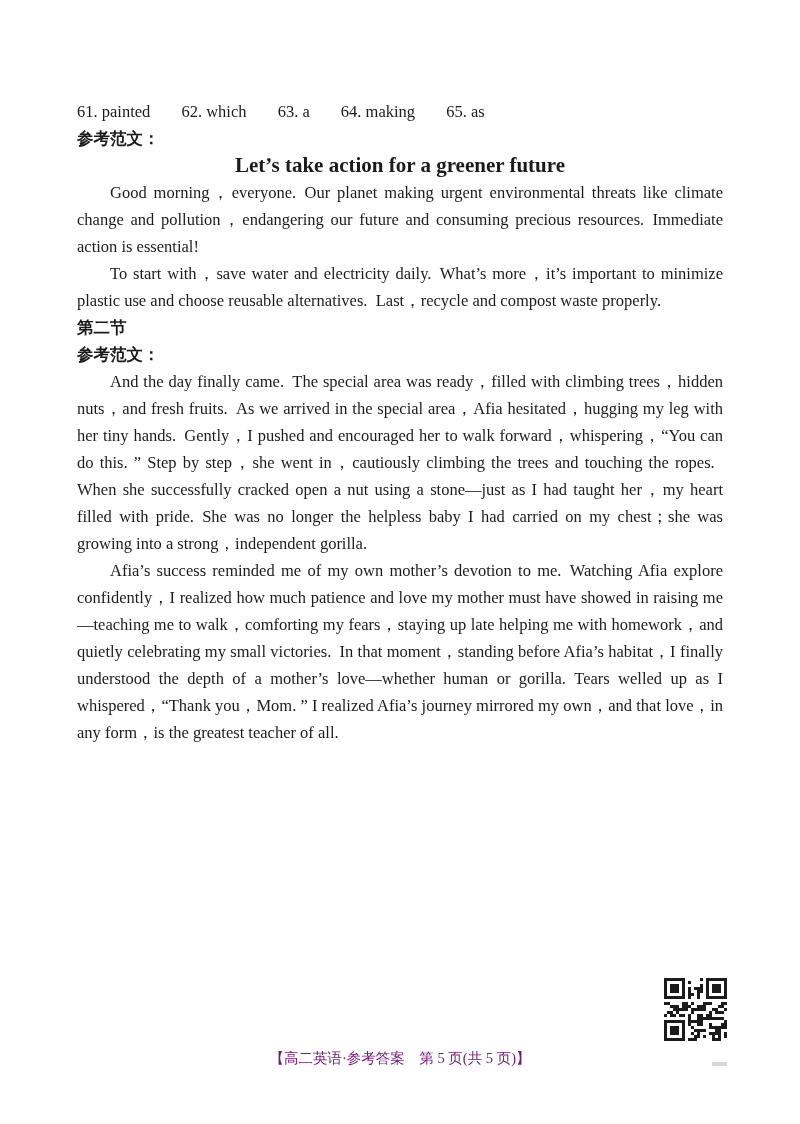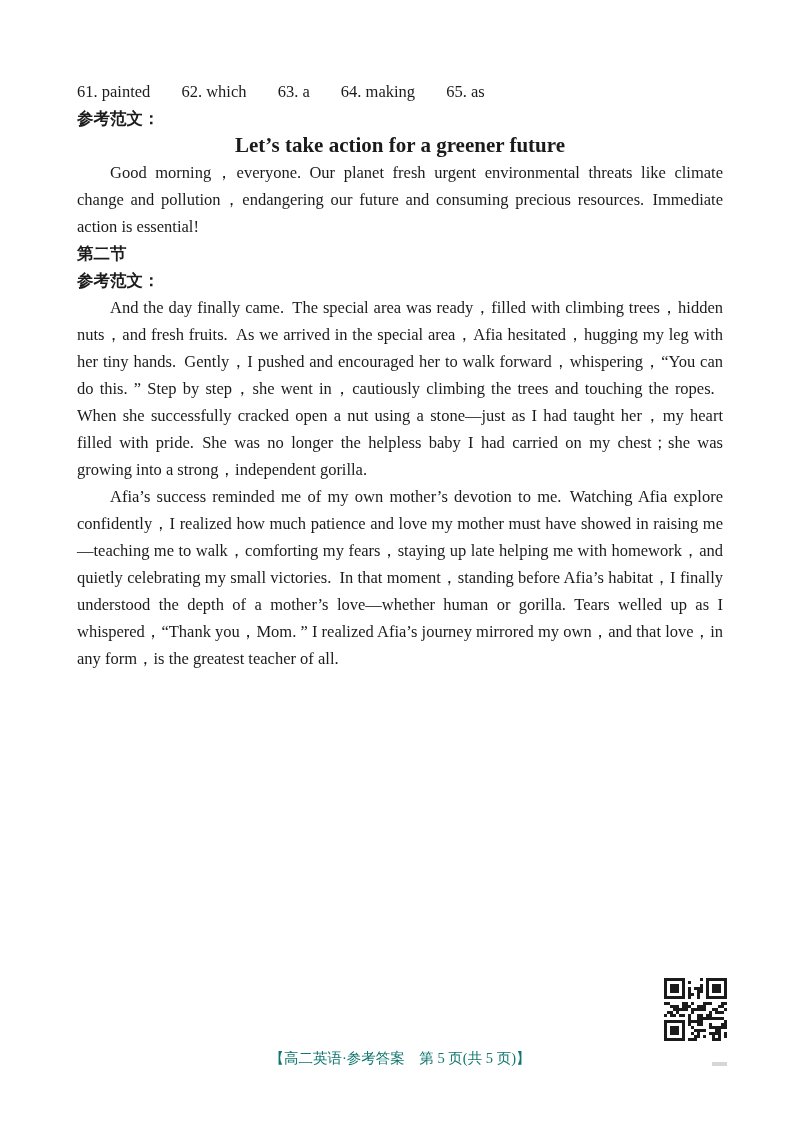"61. painted 62. which 63." .content { top: 78px -> 98px }
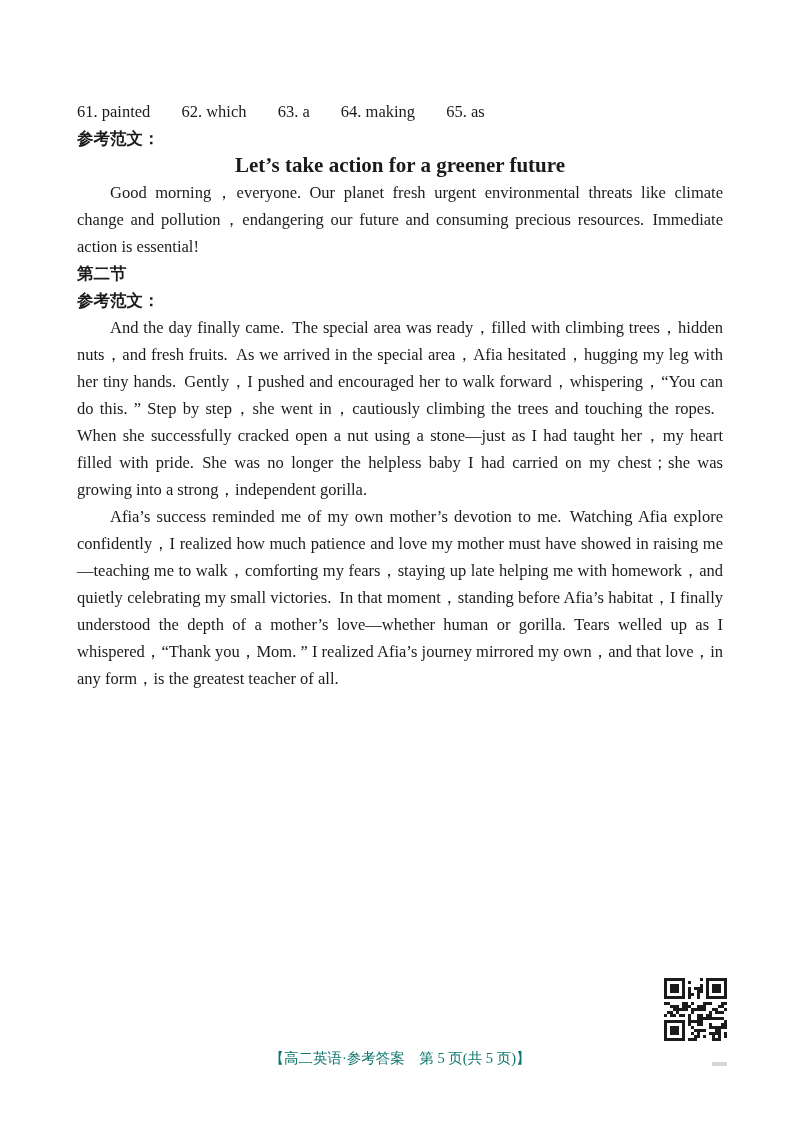"Good morning，everyone. Our planet fresh" p.para { text: fresh -> making }
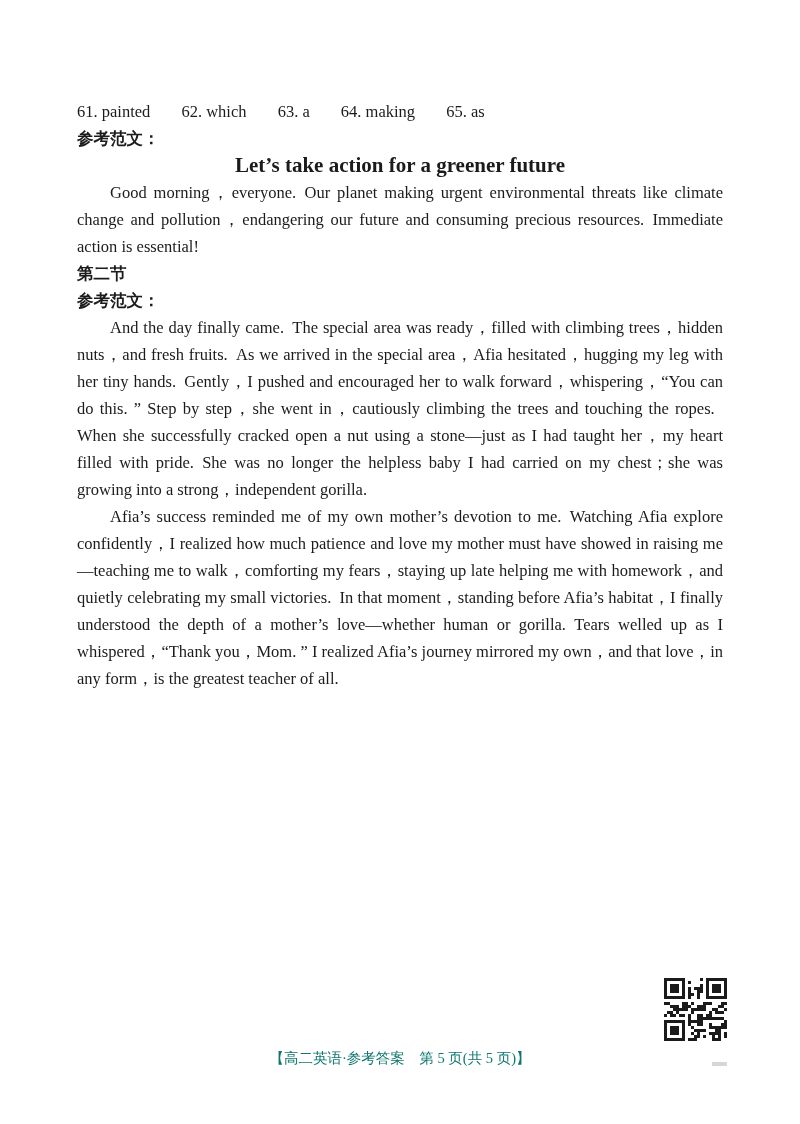"To start with，save water and" p.para { html: none -> <p>To start with，save water and electricity daily. What’s more，it’s important to minimize plastic use and choose reusable alternatives. Last，recycle and compost waste properly.</p> }
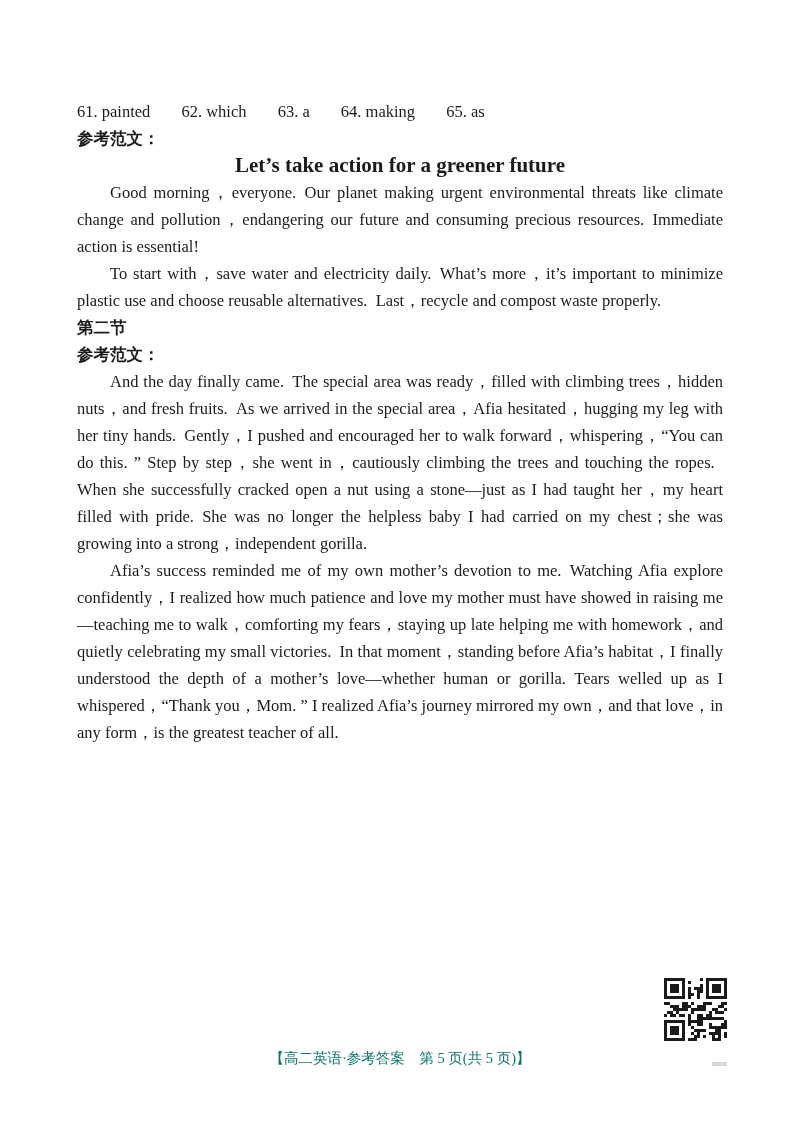"【高二英语·参考答案 第 5 页(共 5" .footer { color: #0f766e -> #701a75 }
